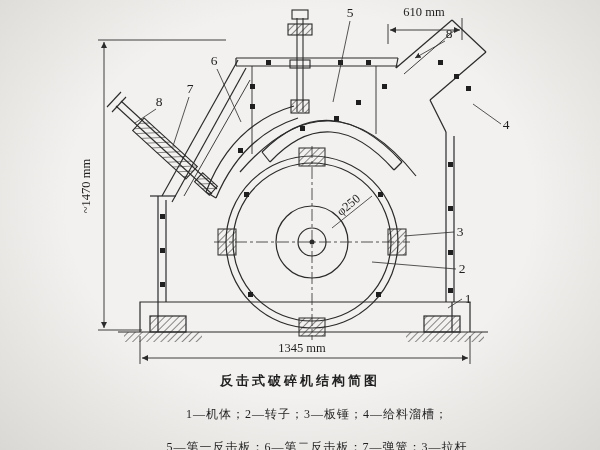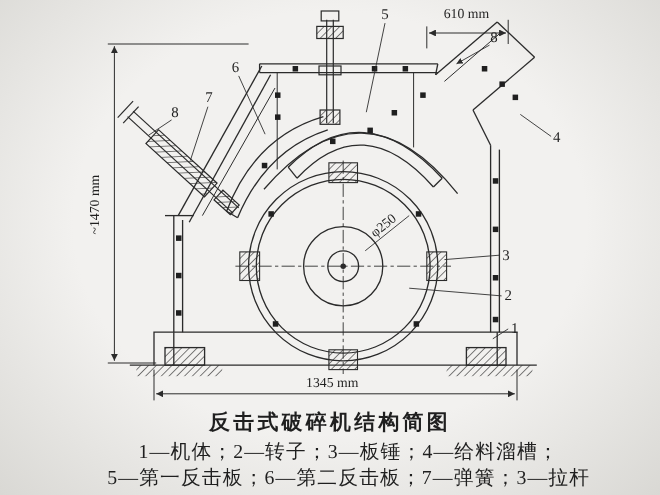"反击式破碎机结构简图" .caption { font-size: 19px -> 13px }
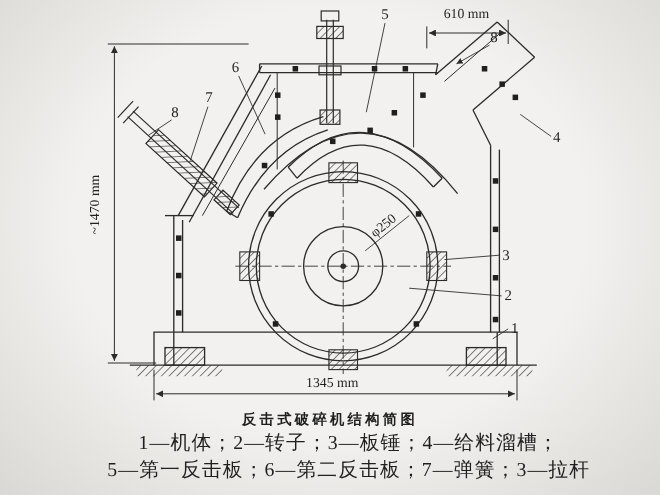"1—机体；2—转子；3—板锤；4—给料溜槽；" .legend { font-size: 18px -> 12px; margin-top: 2px -> 18px }
